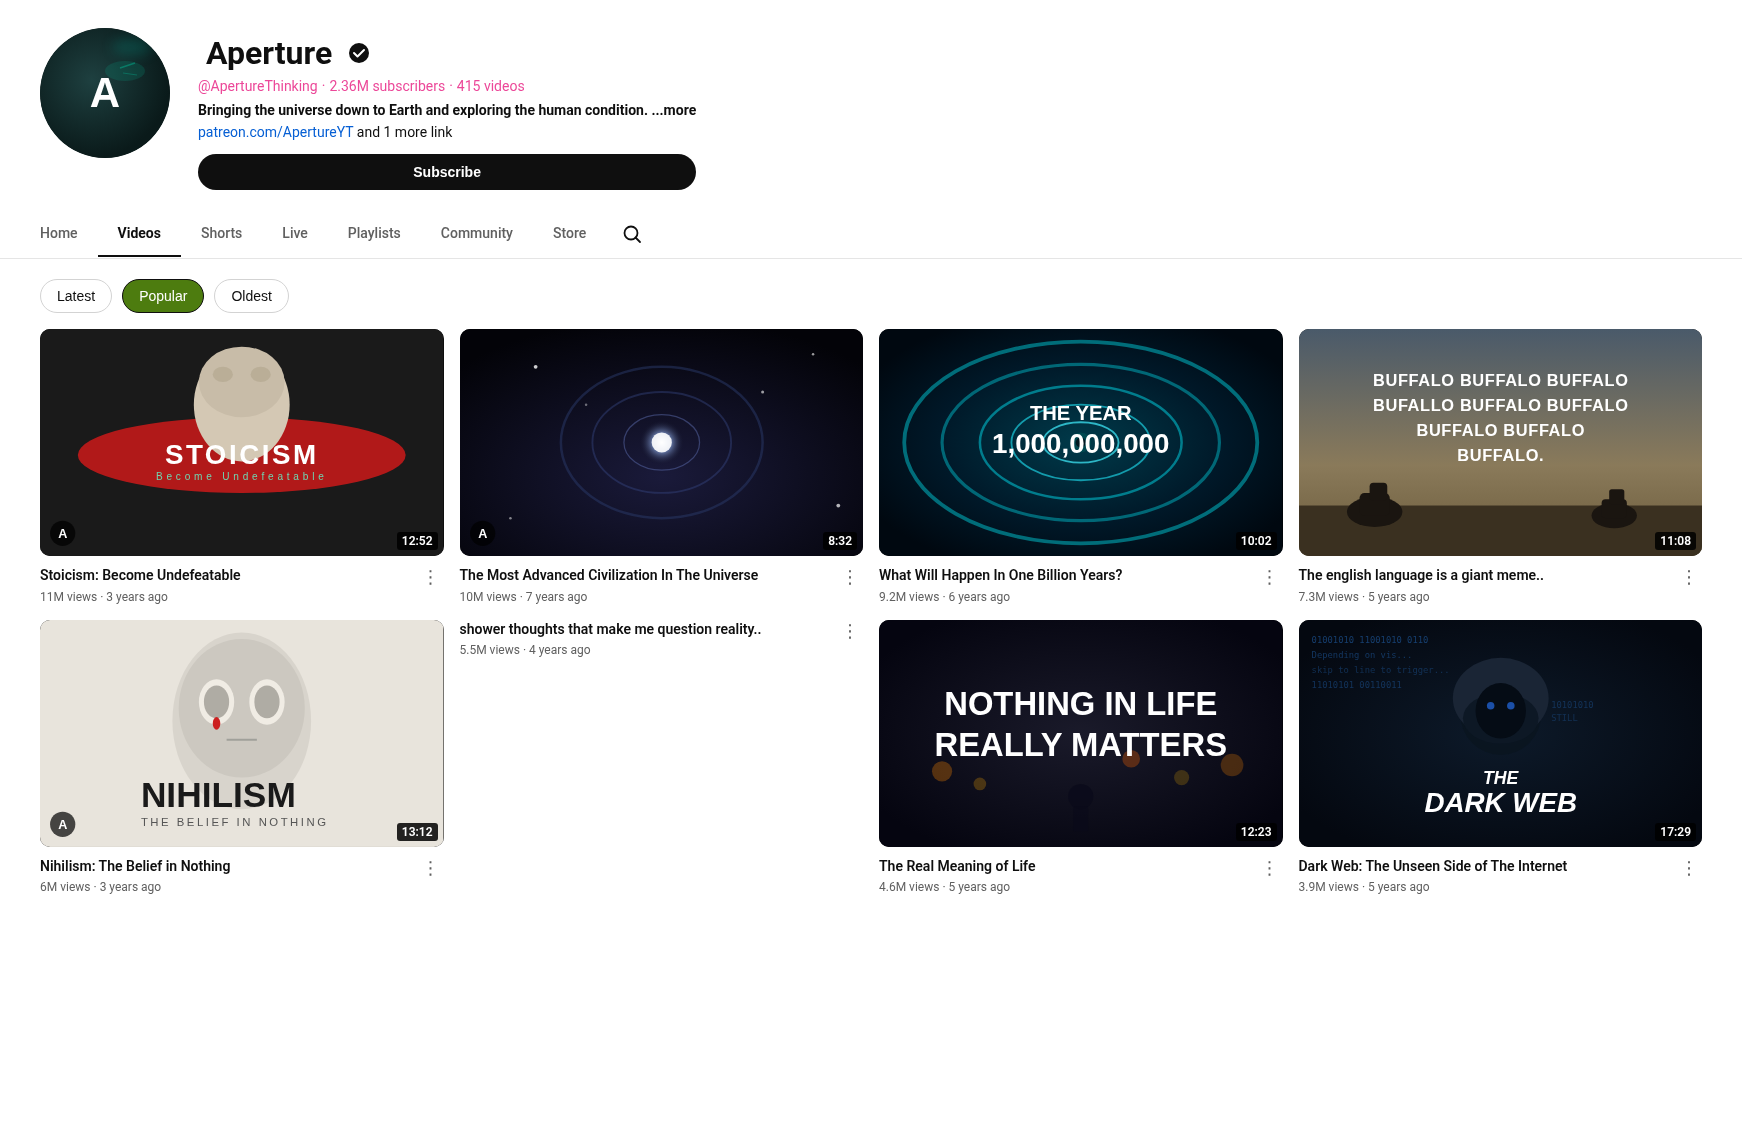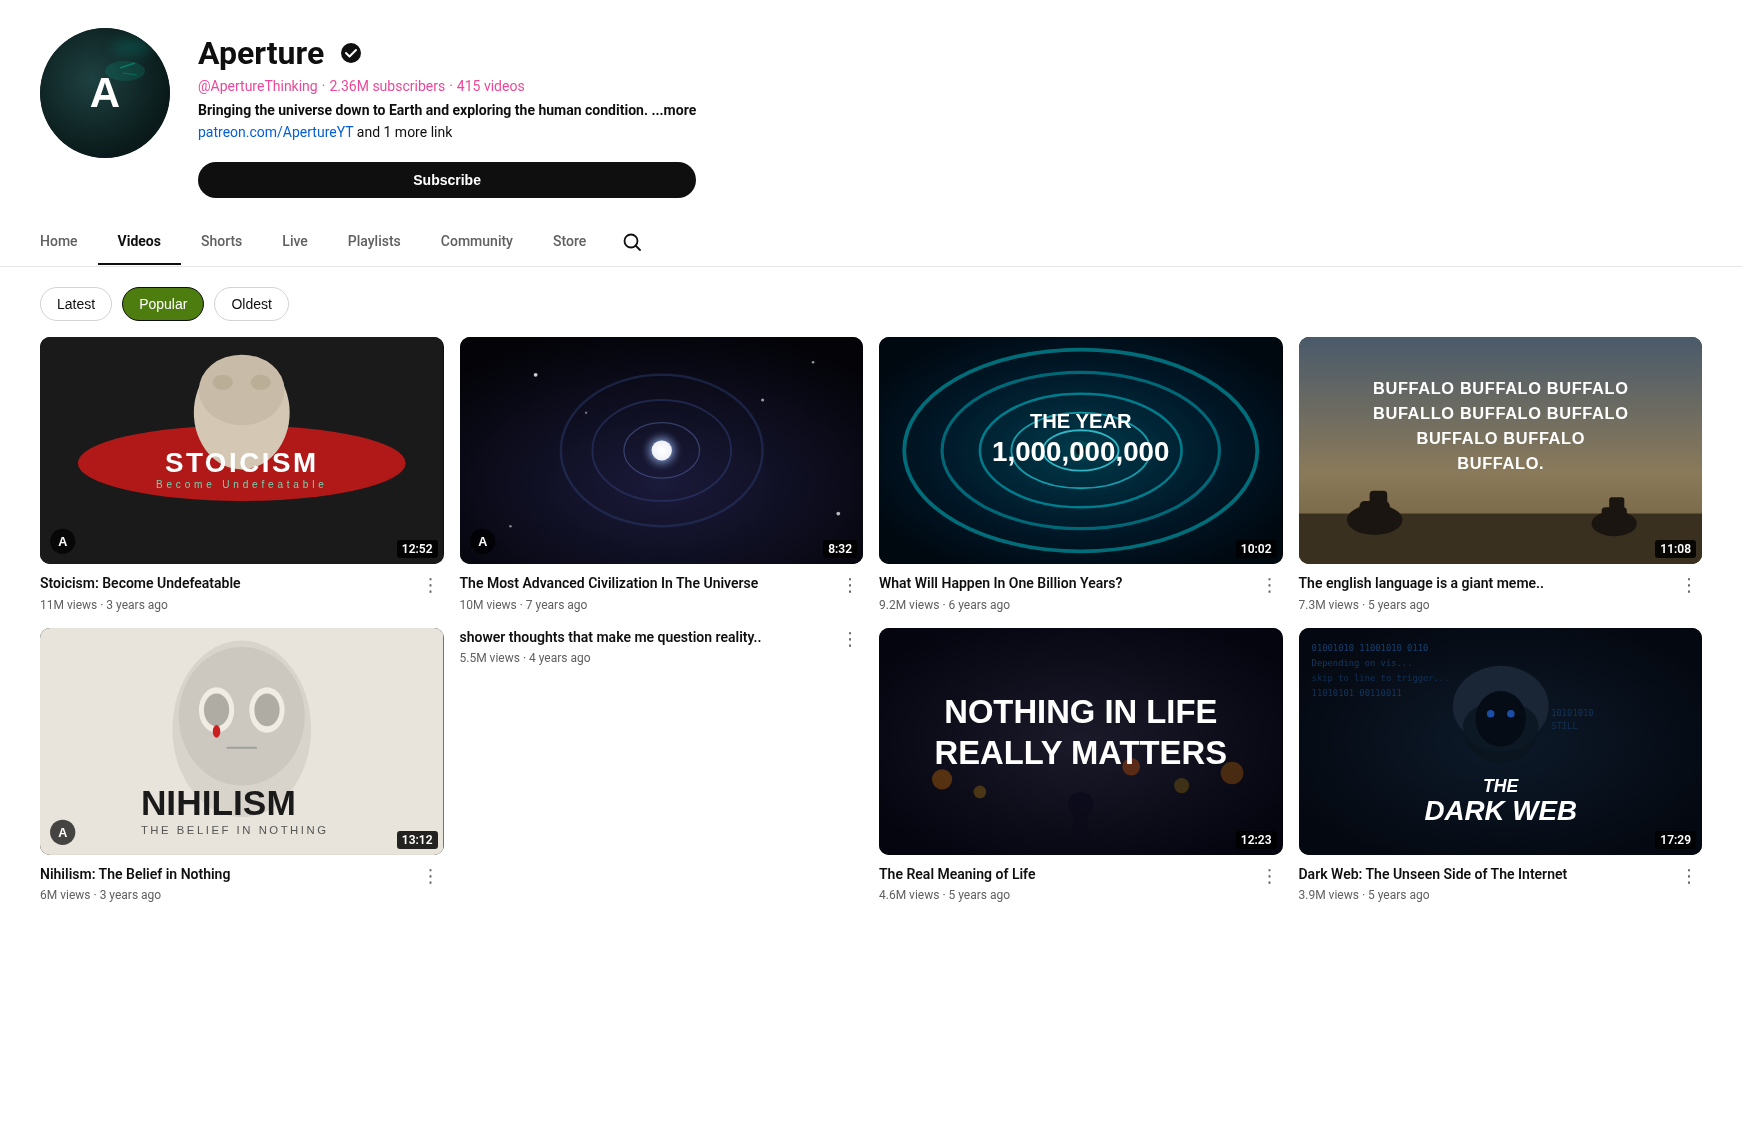"Aperture" .channel-name-row { margin-left: none -> 8px }
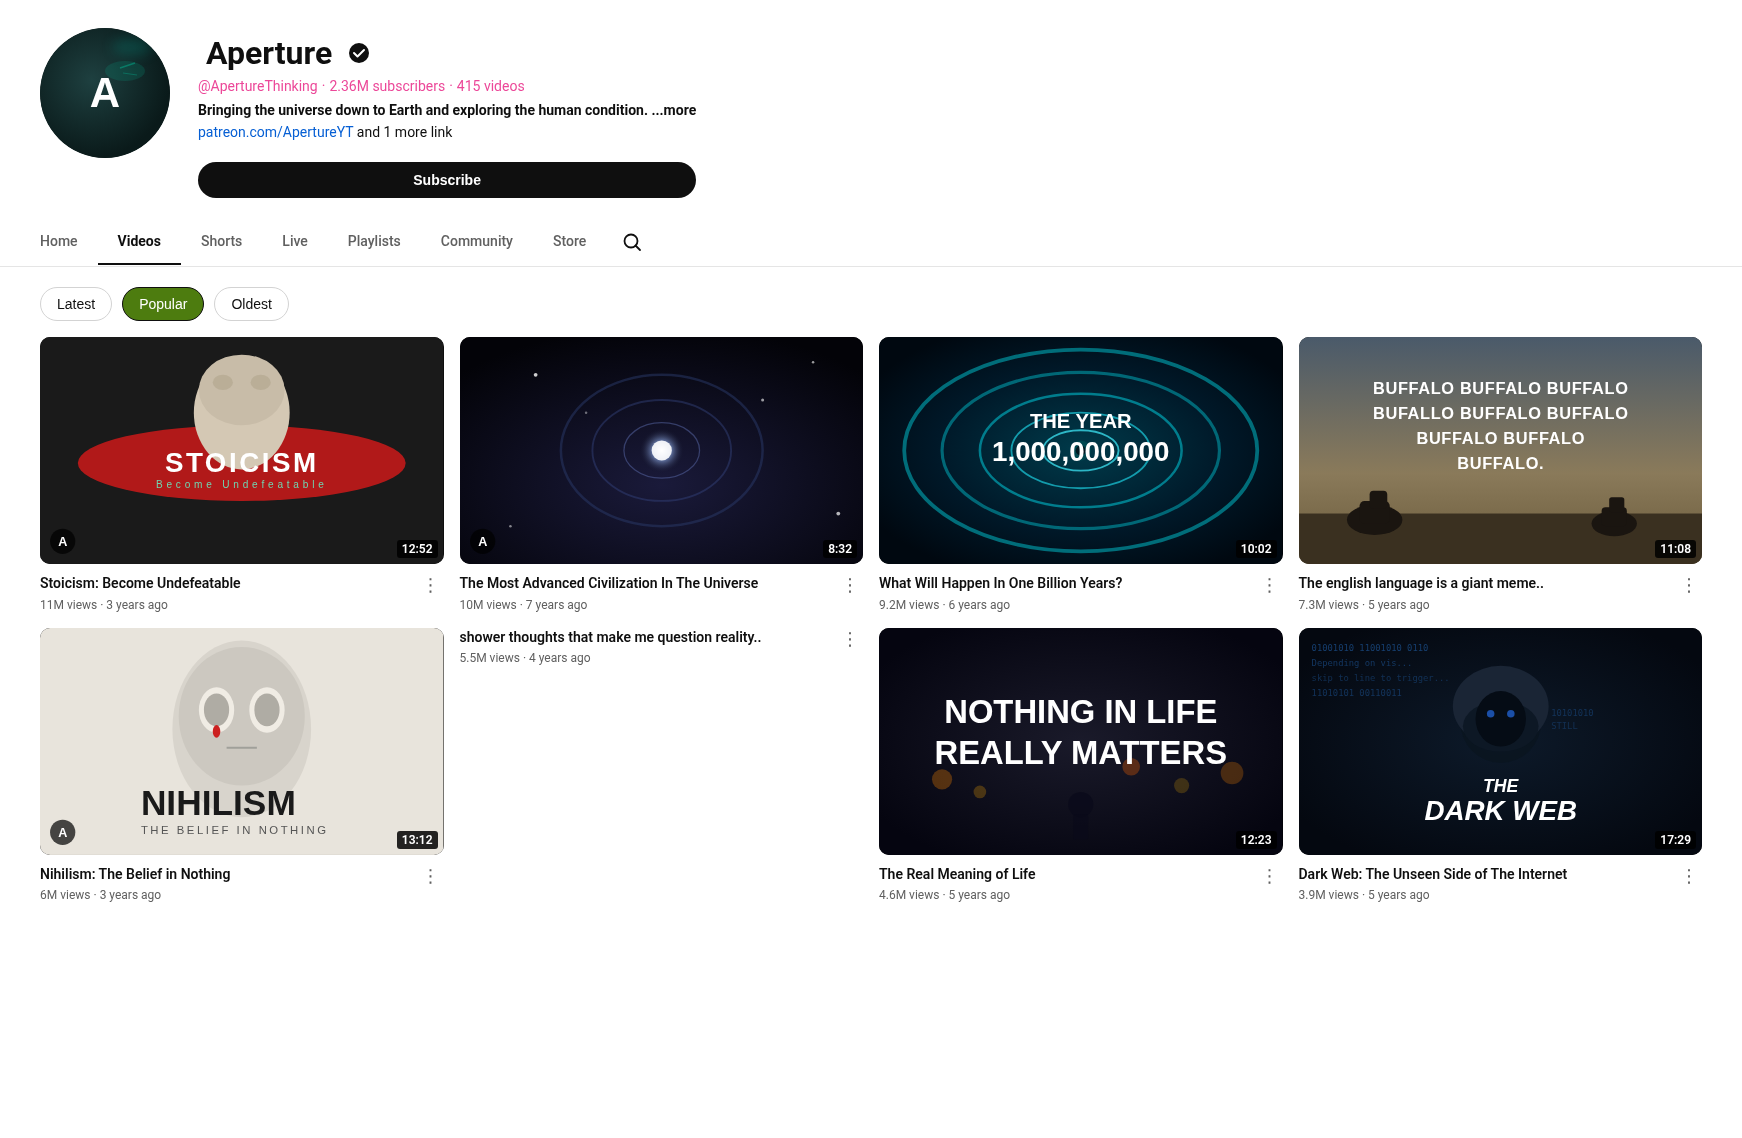"Subscribe" .subscribe-btn { margin-top: 16px -> 8px }
